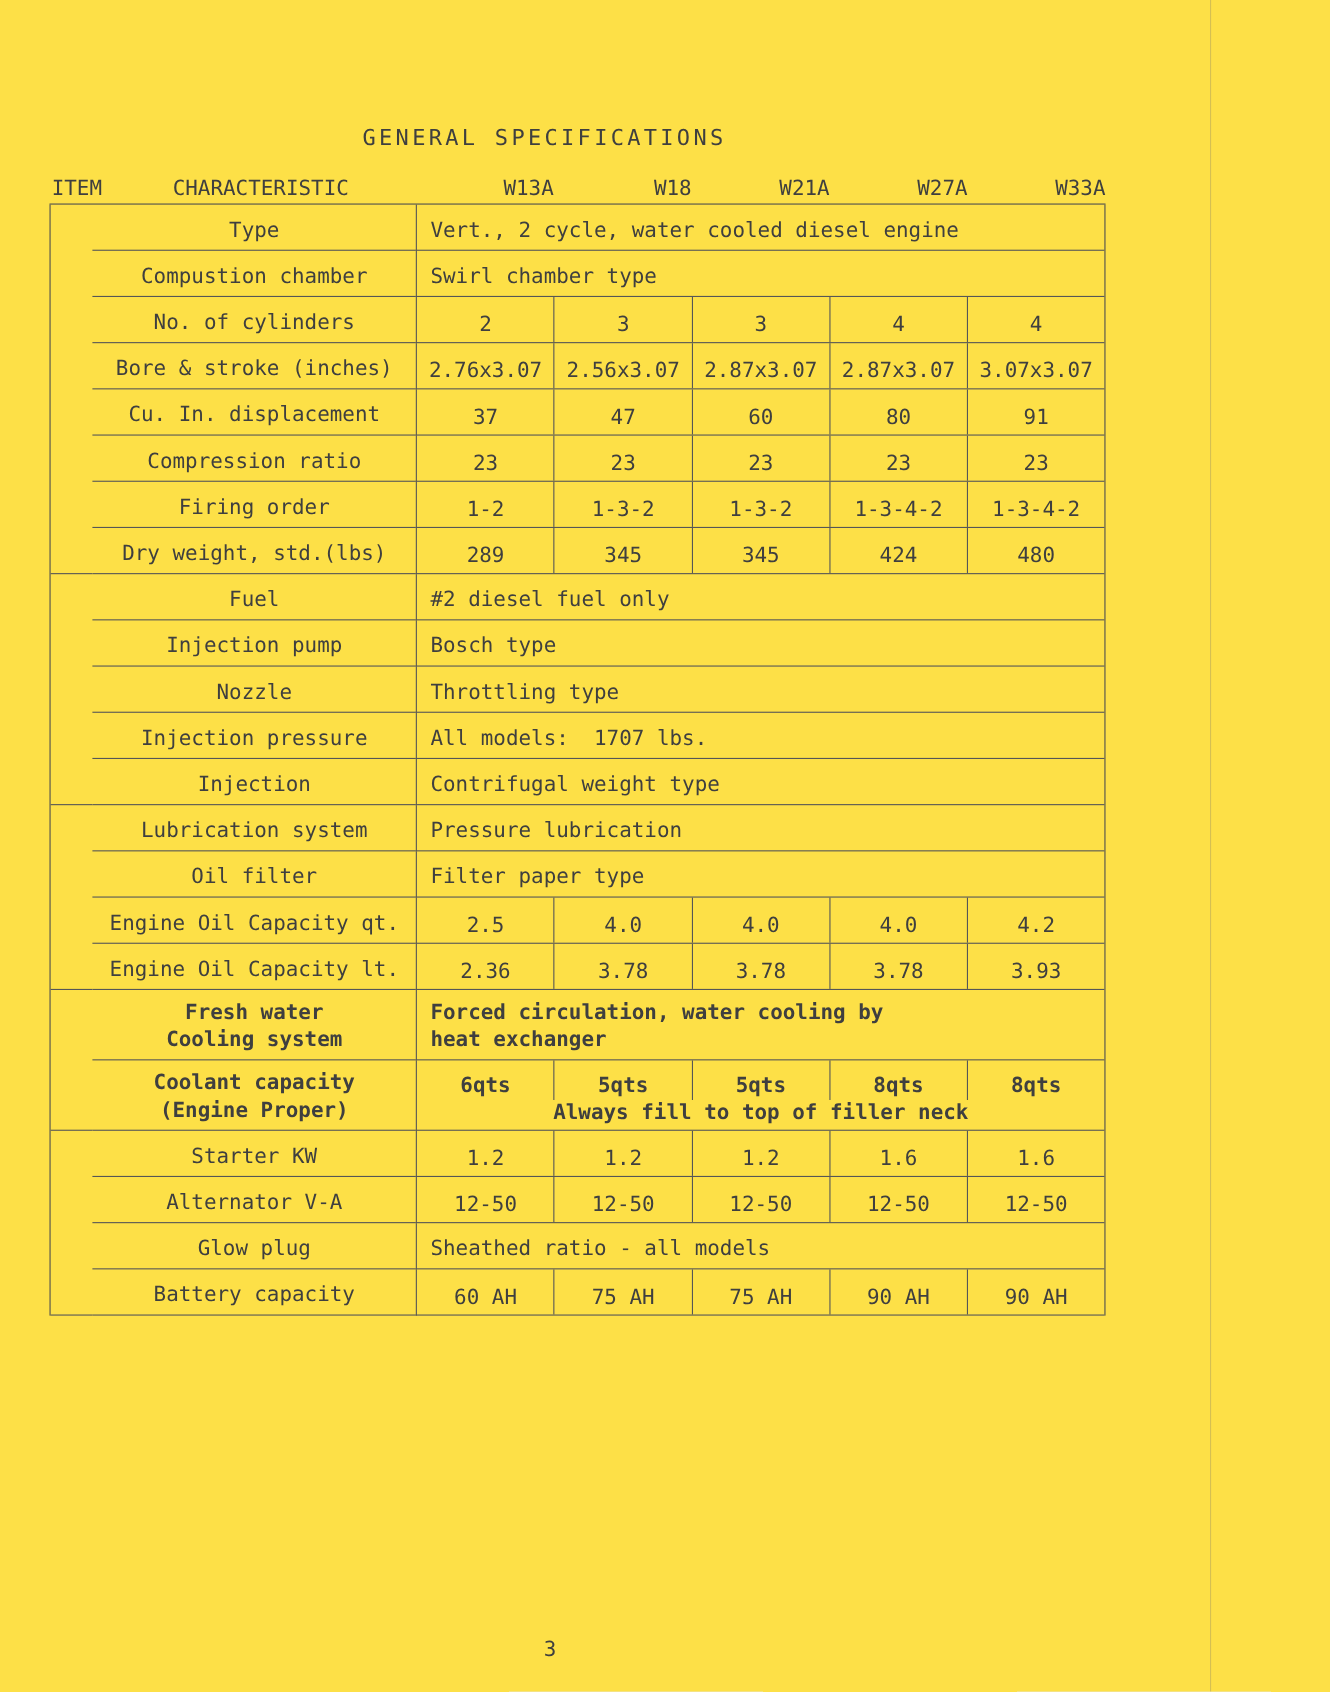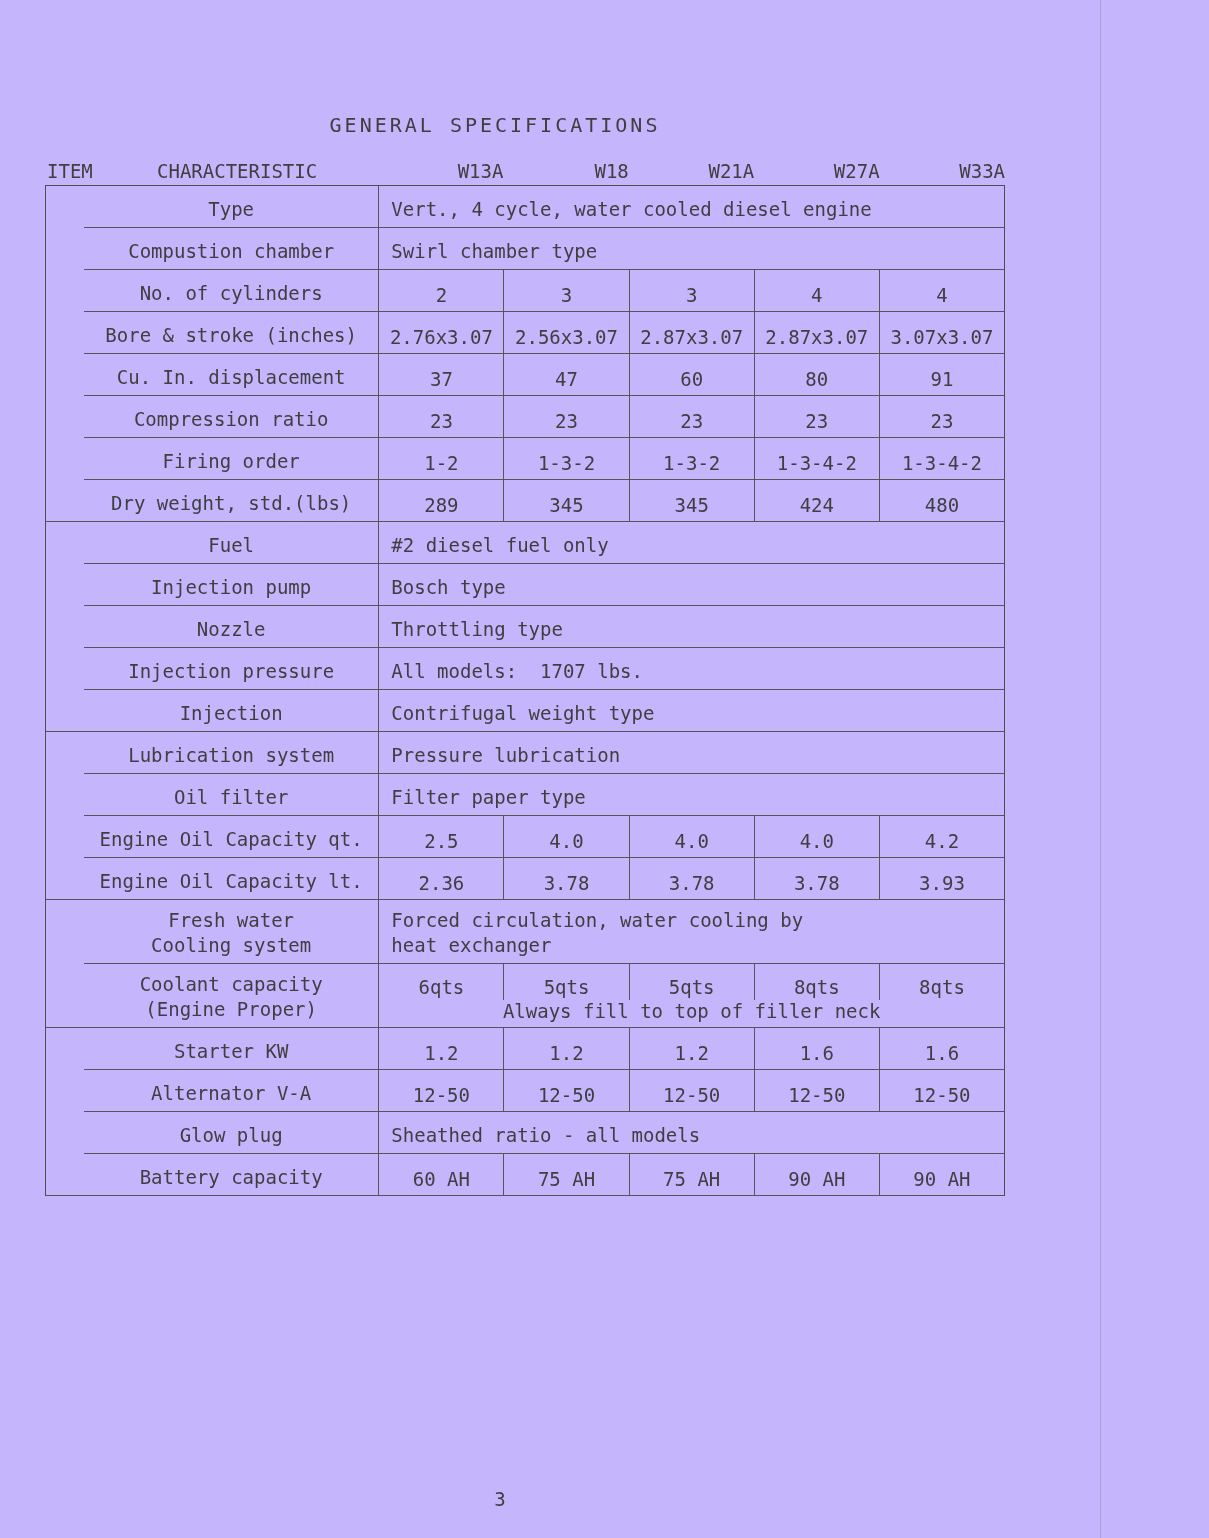"GENERAL SPECIFICATIONS" .page { background: #c4b5fd -> #fde047 }
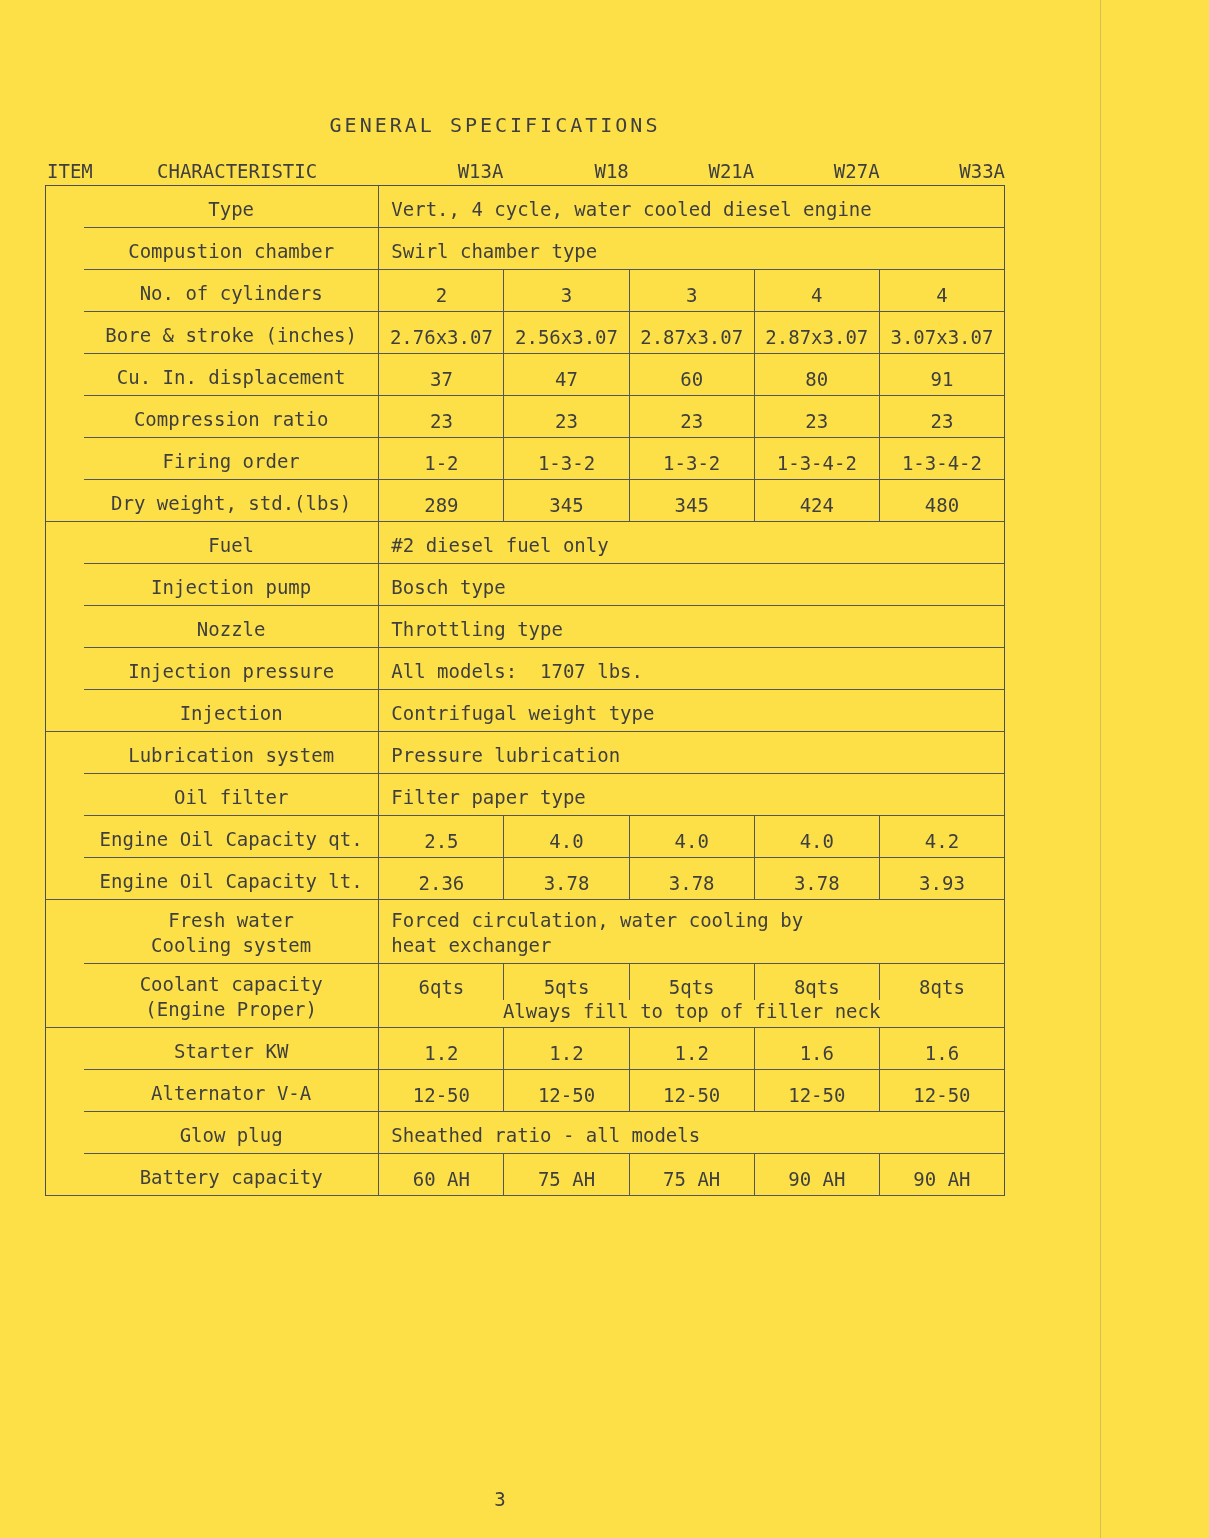"Vert., 4 cycle, water cooled" div.span-val { text: 4 -> 2 }
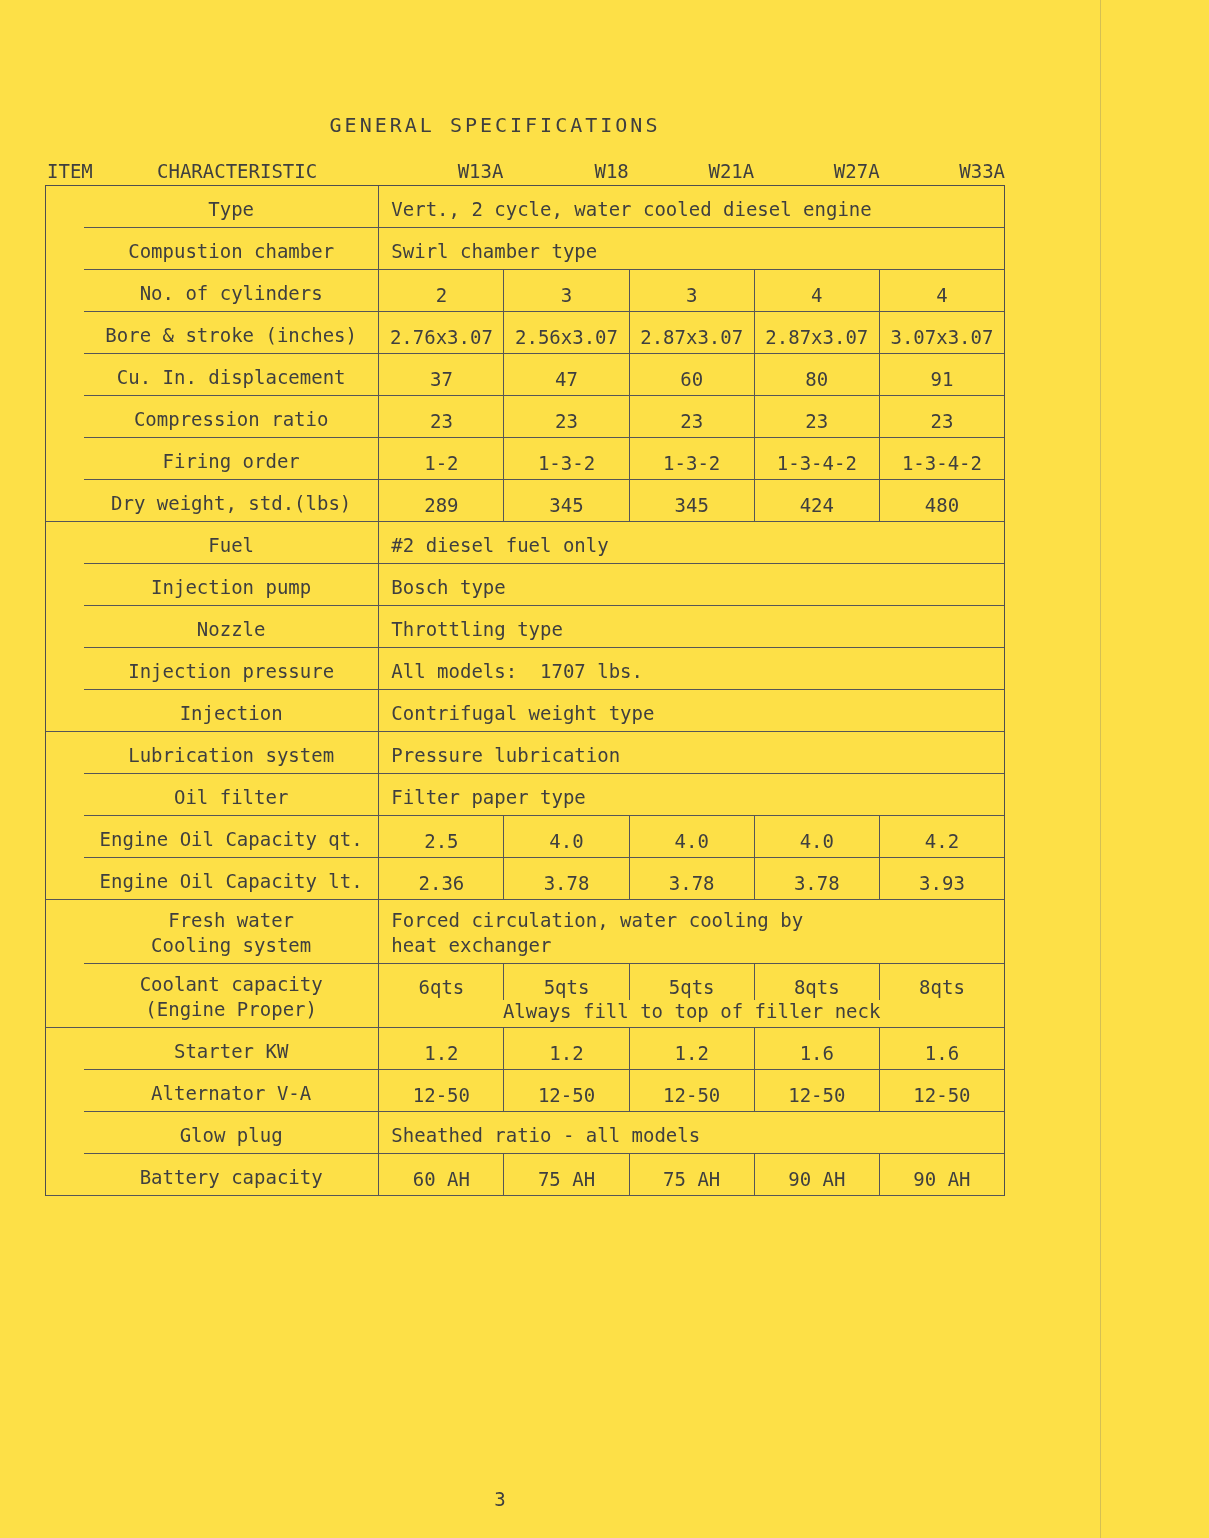"Fresh water" .row.tall { font-weight: none -> bold }
